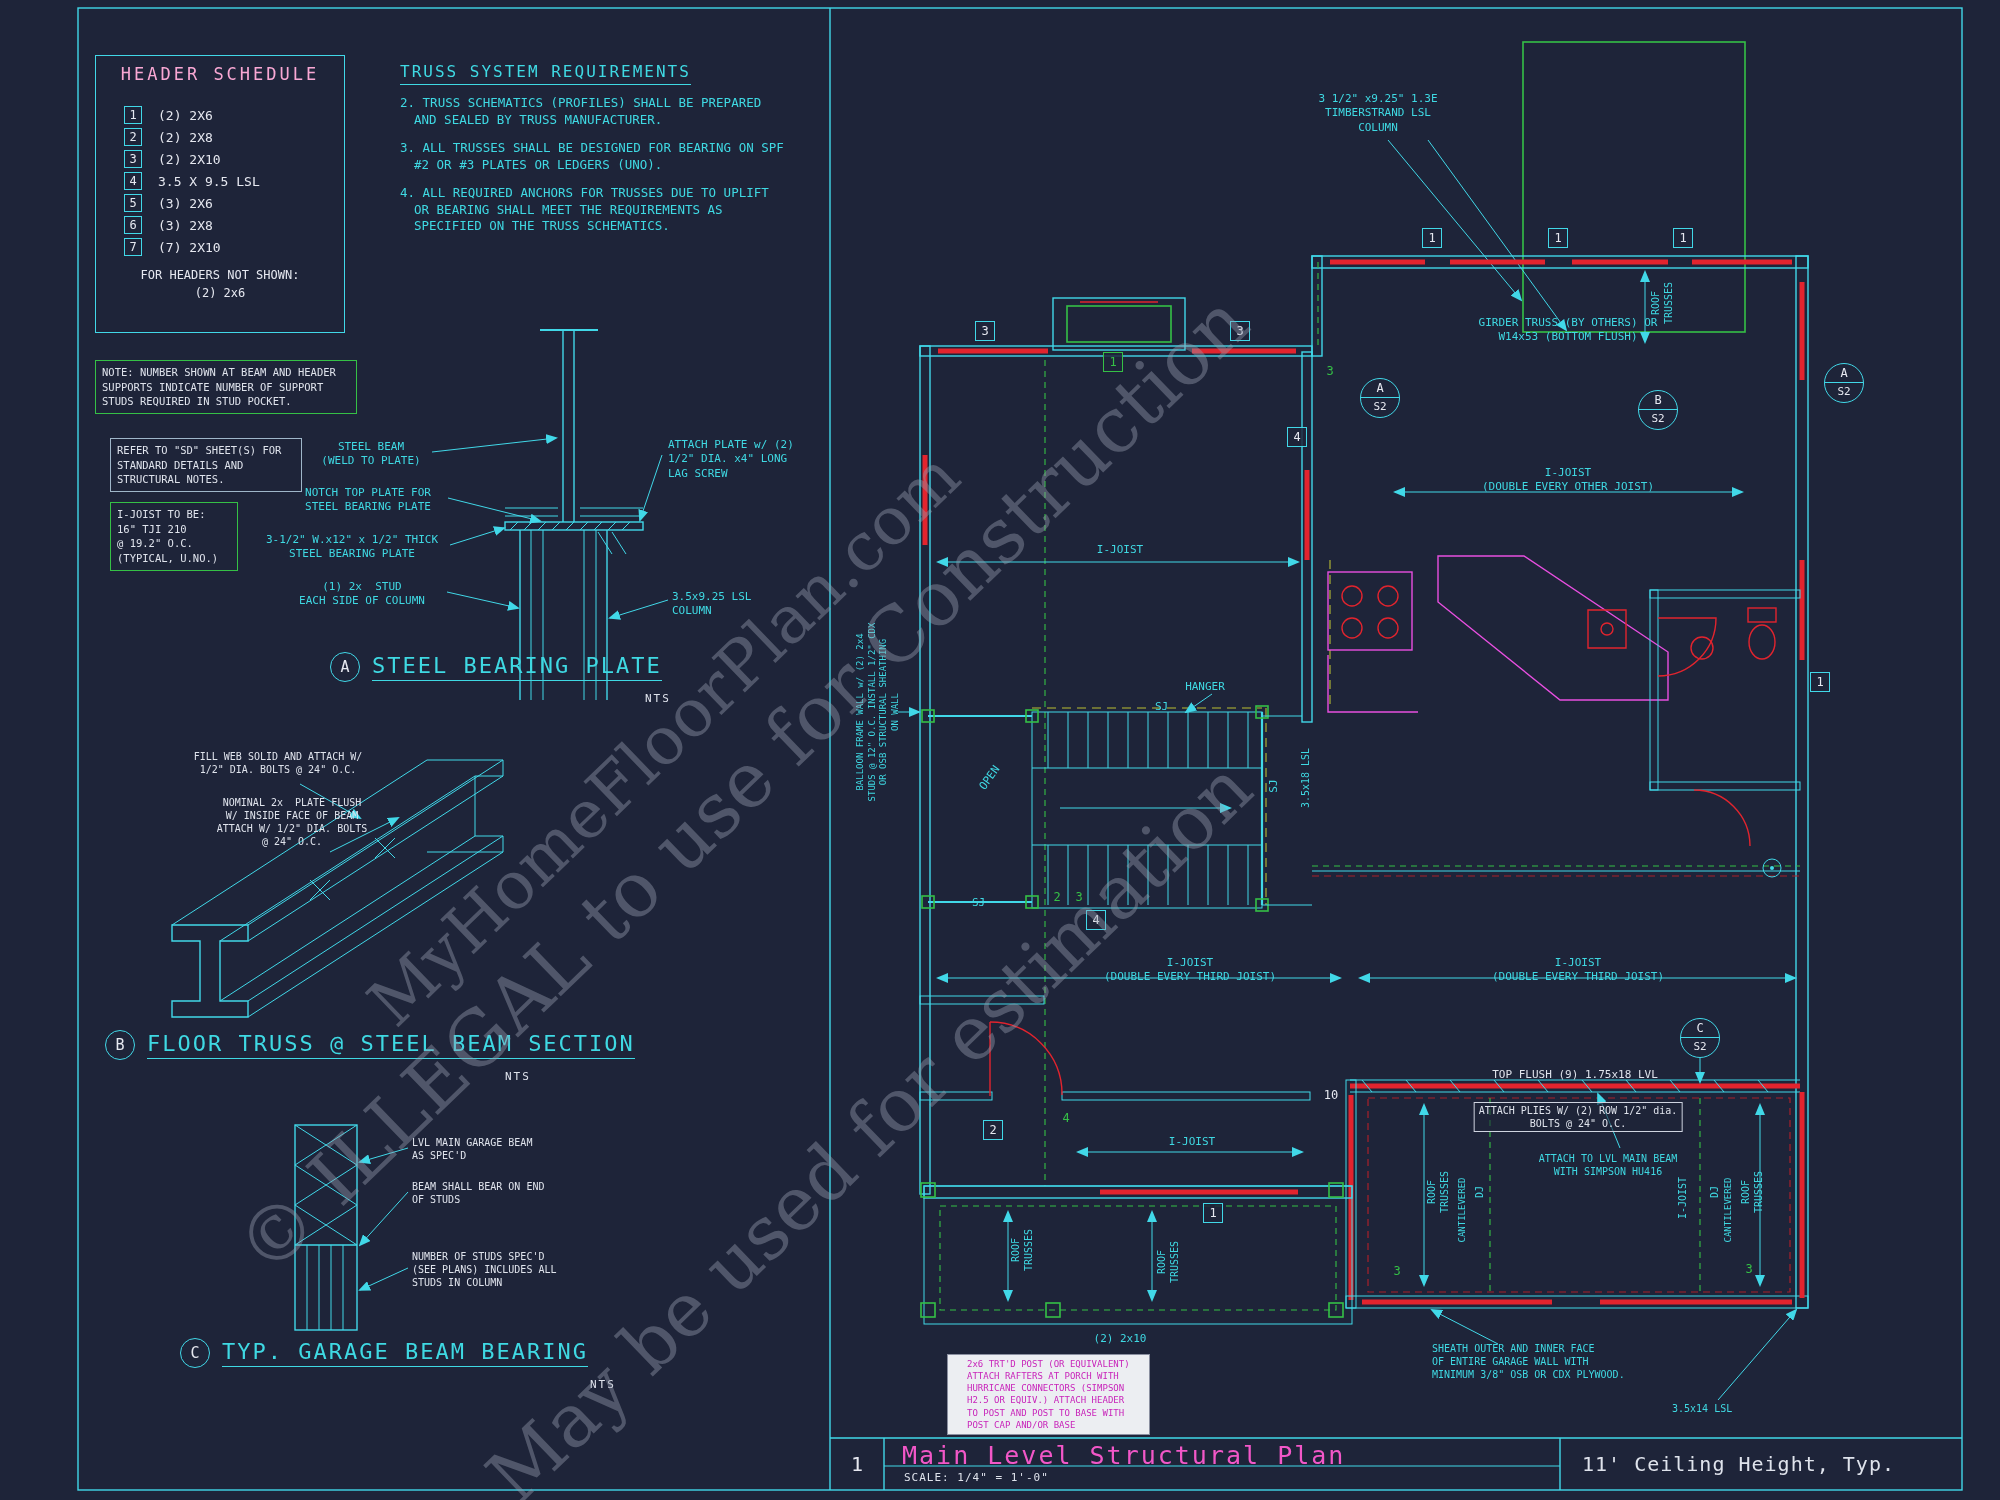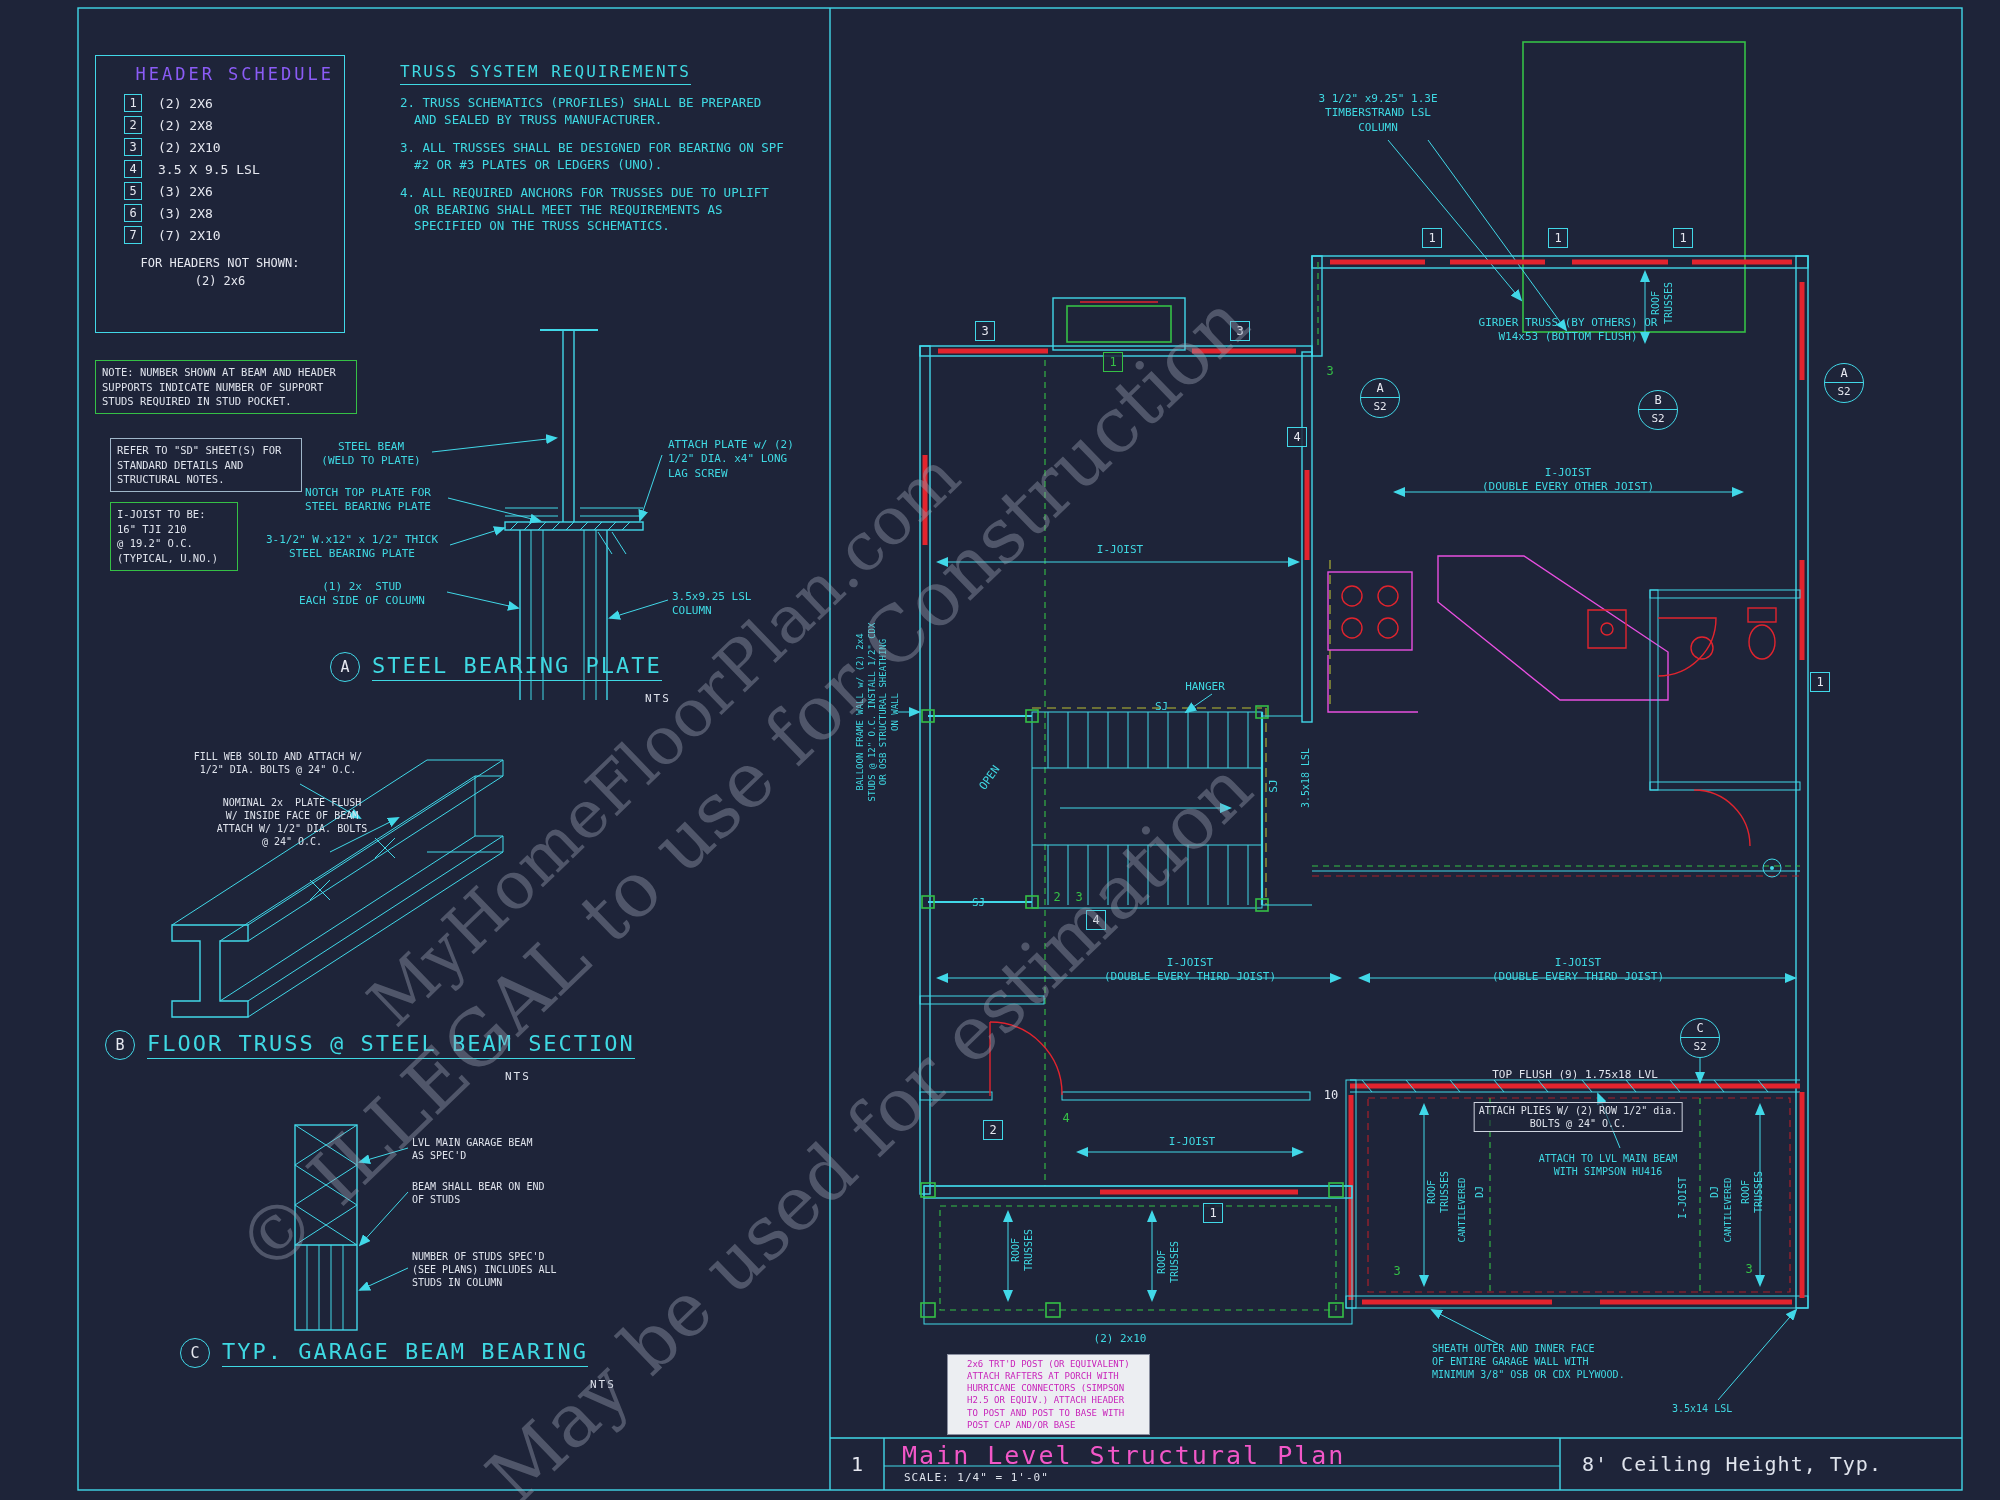"HEADER SCHEDULE" .hs-title { color: #8b5cf6 -> #f9a8d4; margin-bottom: 10px -> 22px; text-align: right -> center }
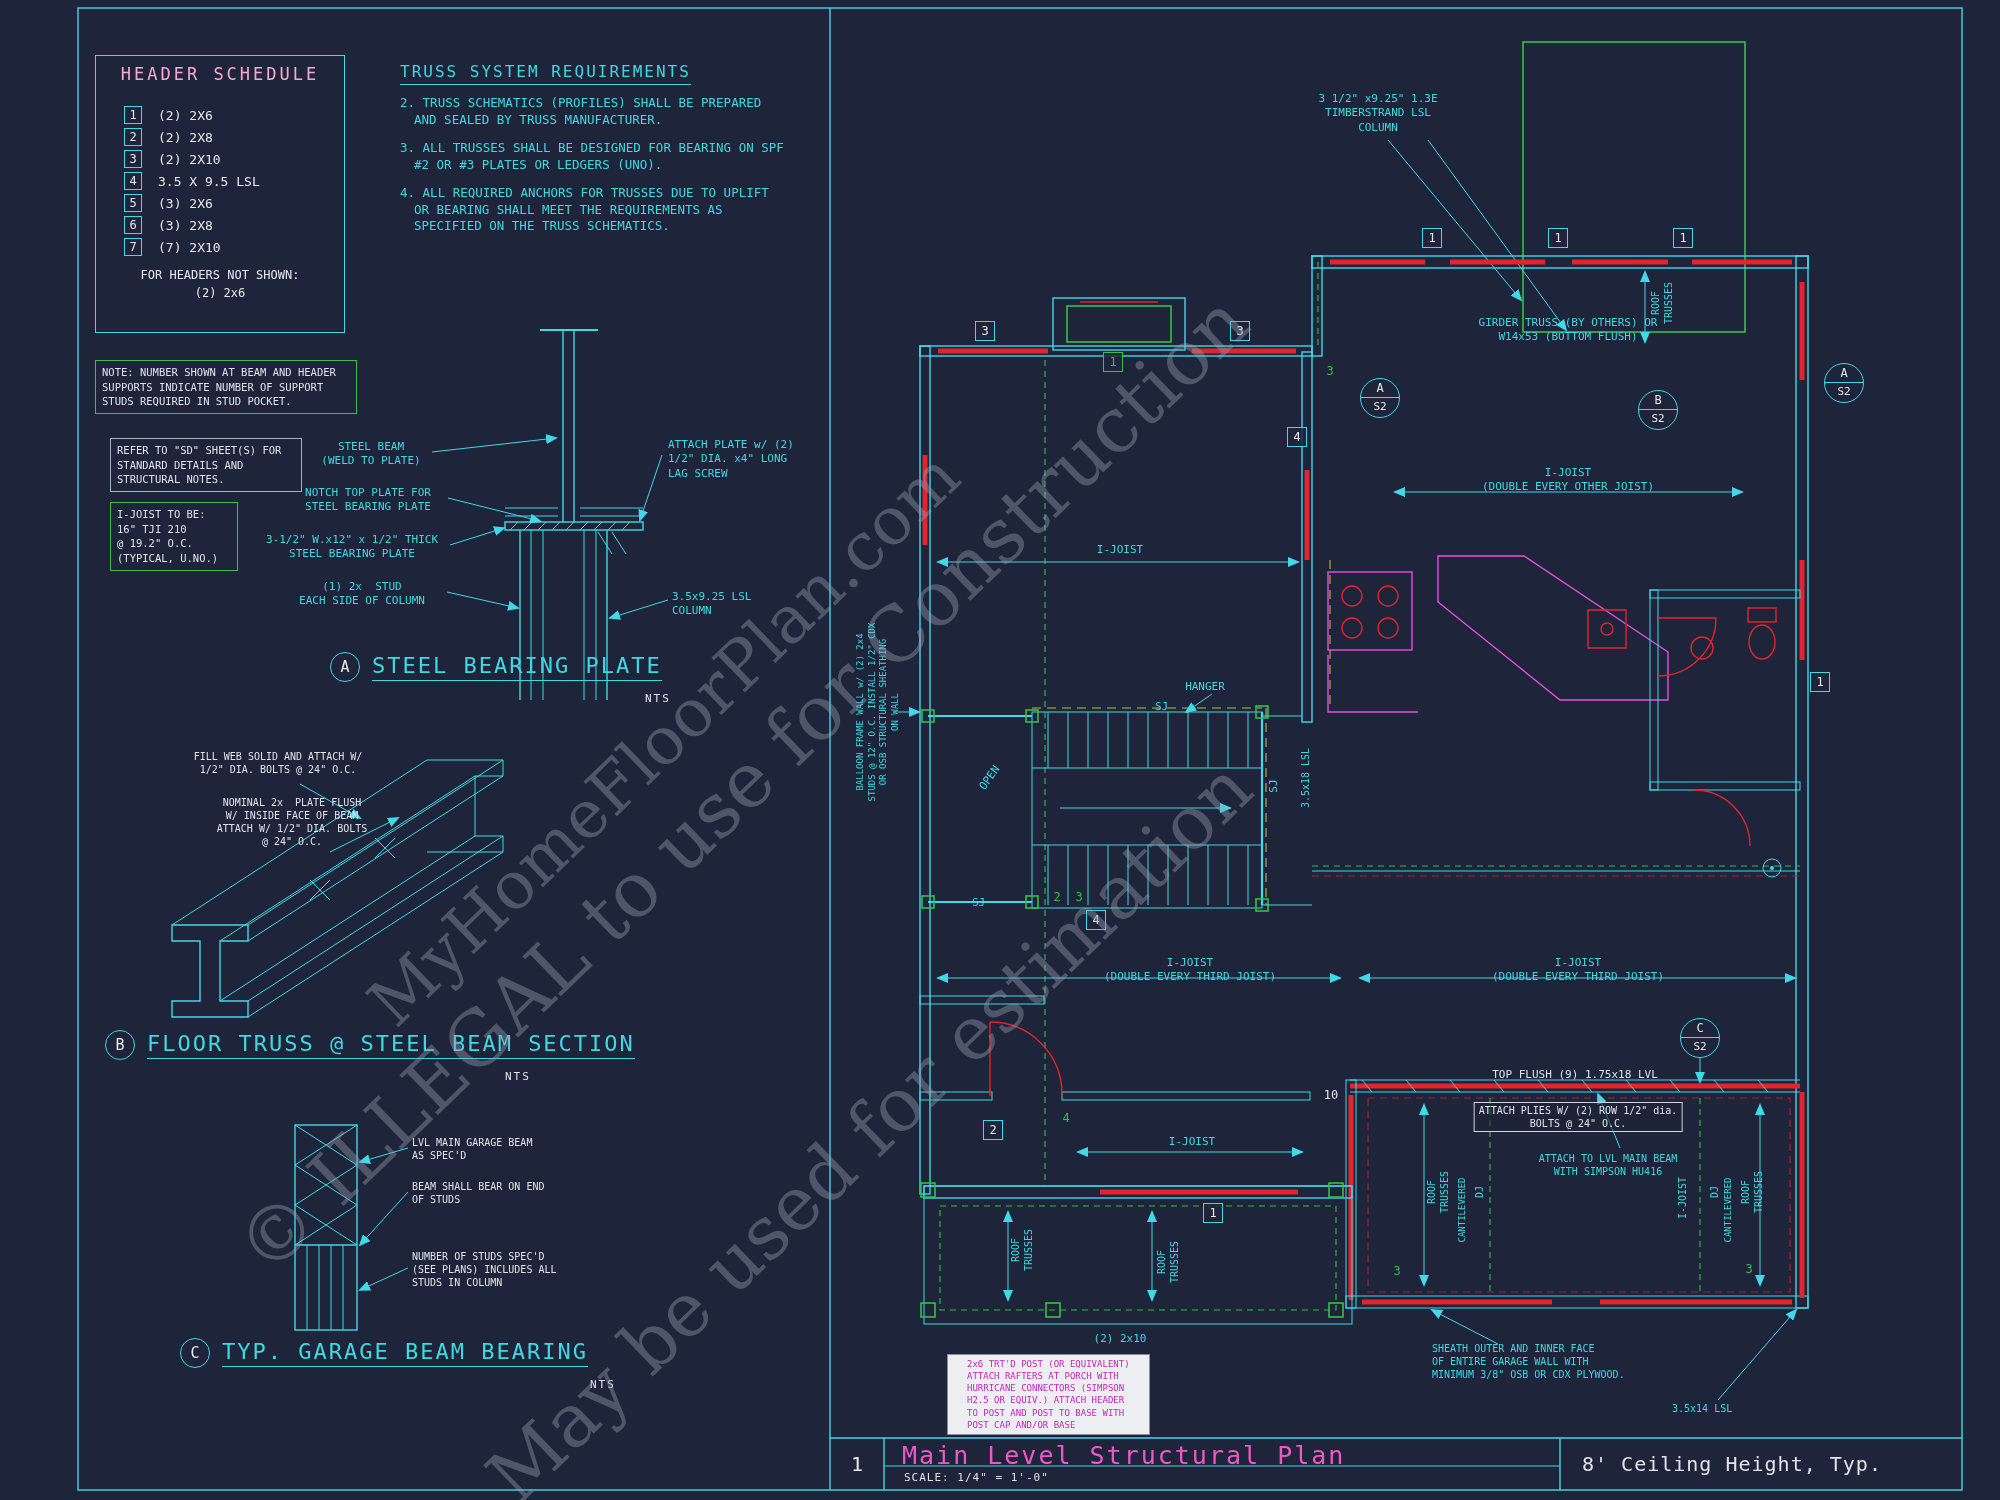"8' Ceiling Height, Typ." div.tbceil { text: 8' -> 11' }
